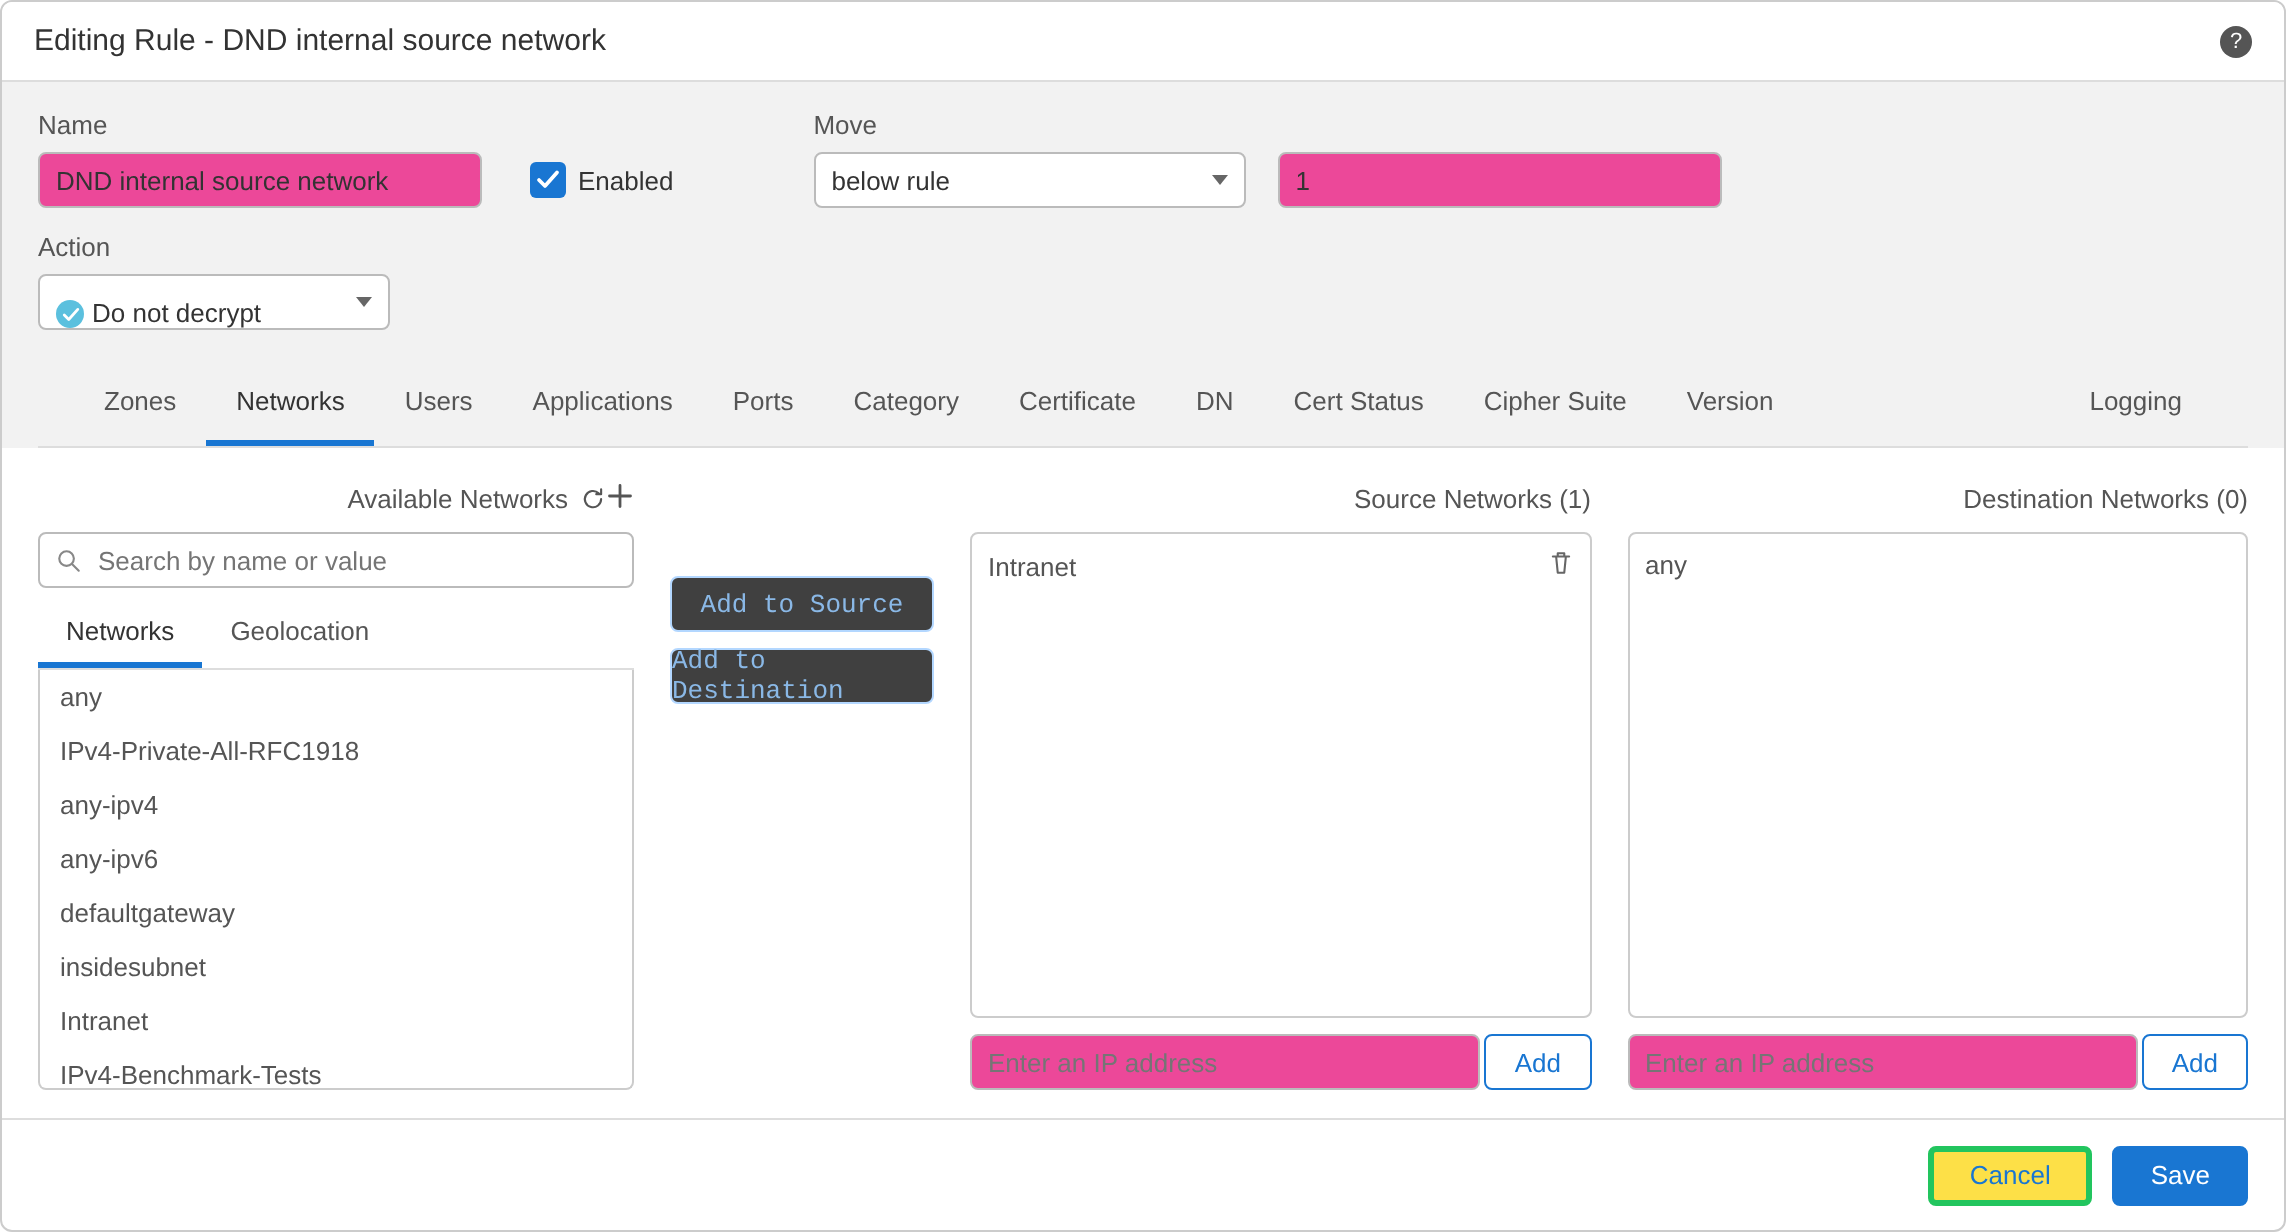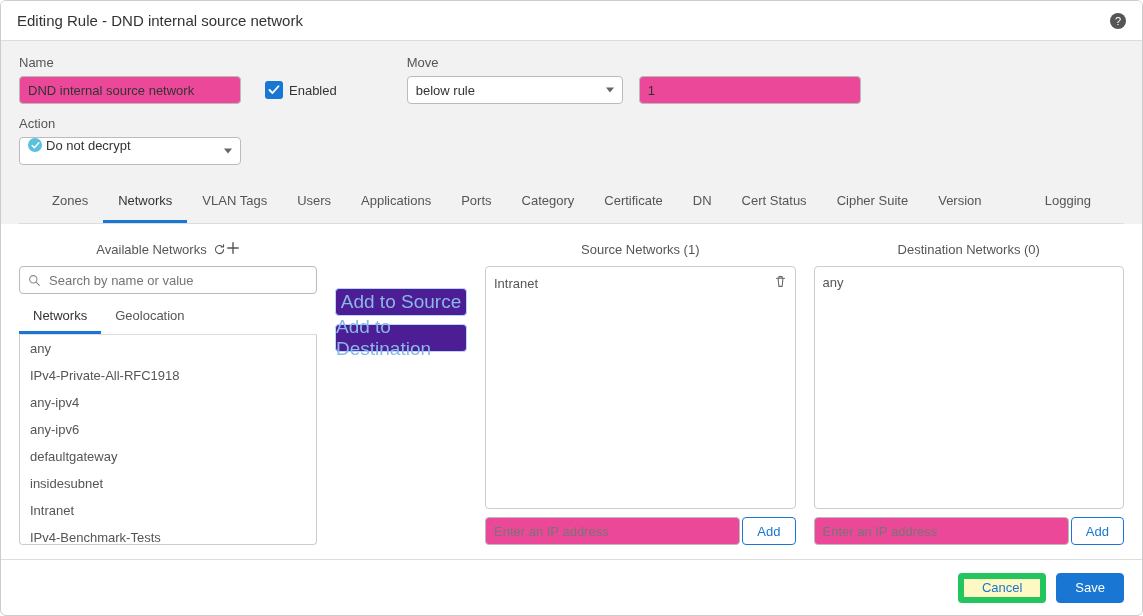"Do not decrypt" .action-select { align-items: flex-start -> flex-end; width: 222px -> 176px }
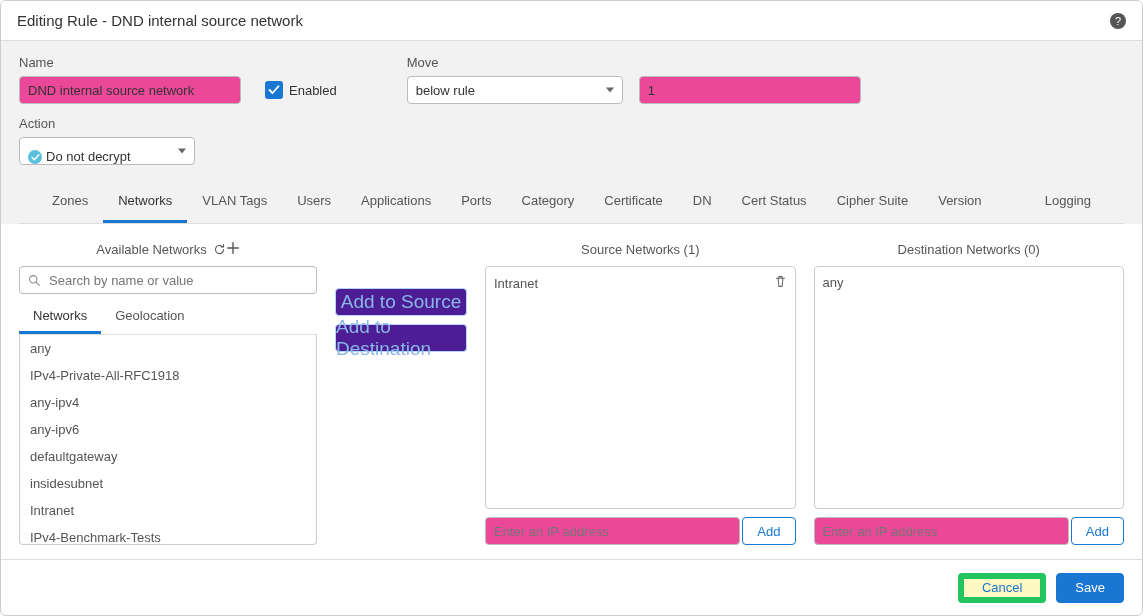"VLAN Tags" div.tab { html: <div>VLAN Tags</div> -> none }
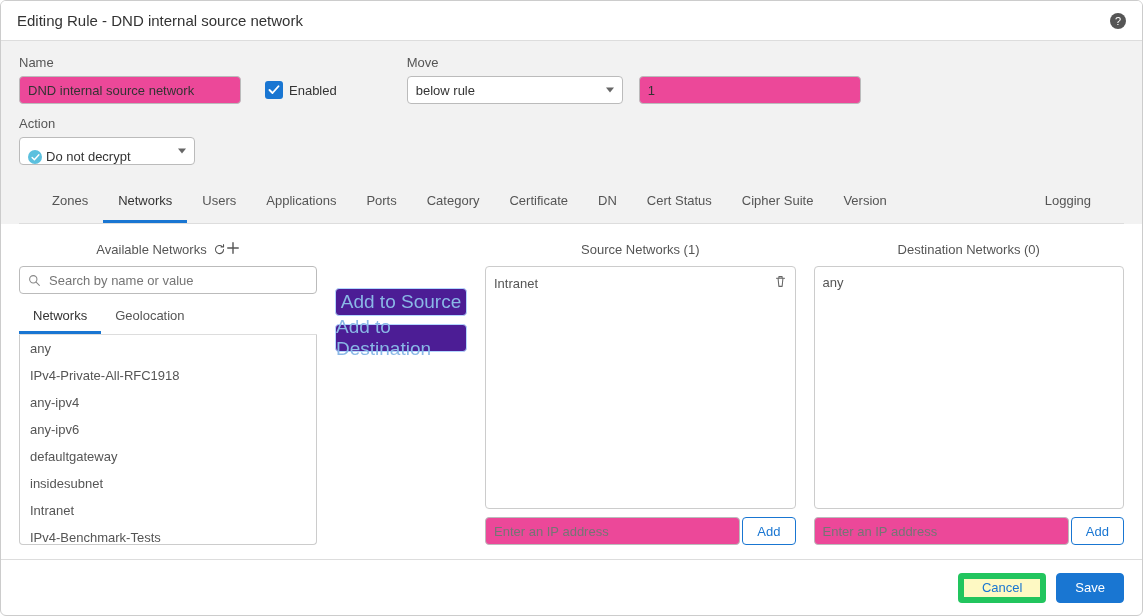"Available Networks" .panel-header { justify-content: center -> flex-end }
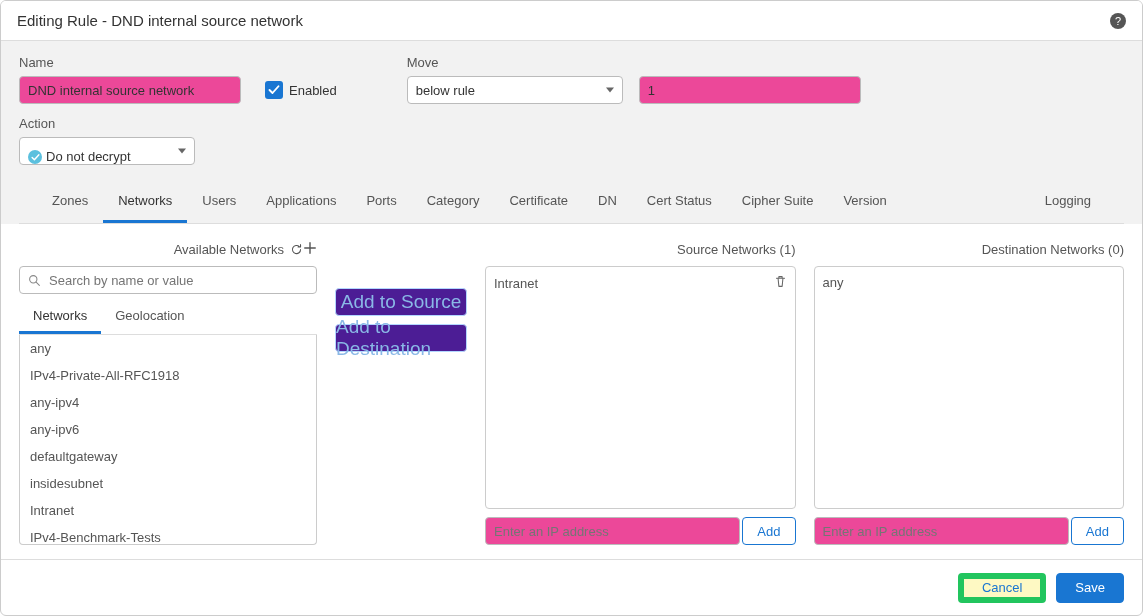"Add to Source" .side-btn { background: #4c1d95 -> #404040; font-family: none -> Liberation Mono, monospace; font-size: 19px -> 13px }
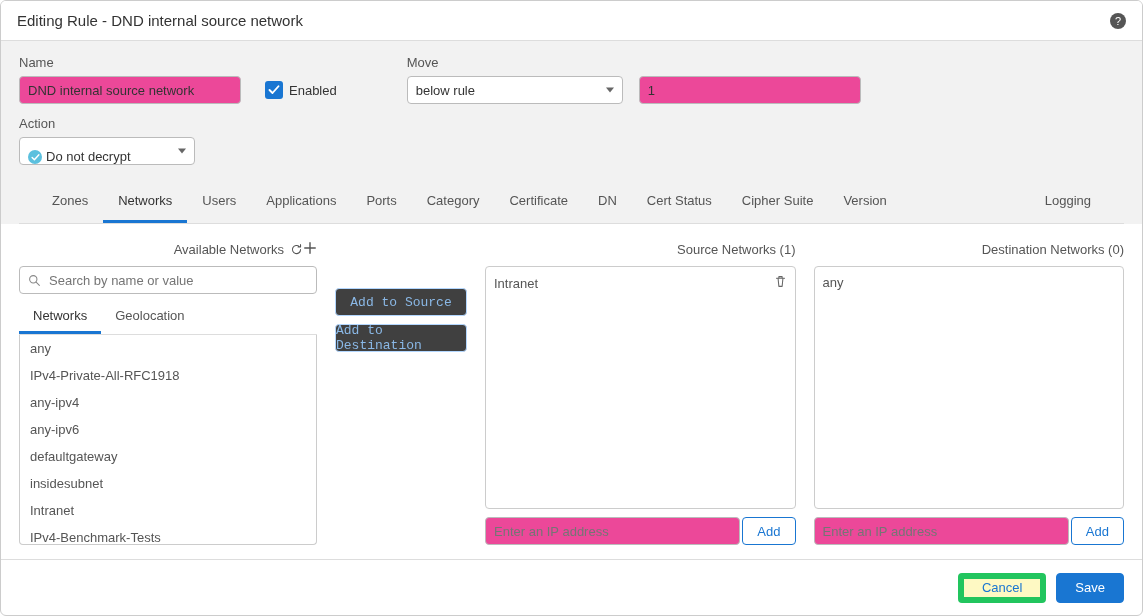"Cancel" .btn-secondary { background: #fef9c3 -> #fde047; border: 6px solid #22c55e -> 3px solid #22c55e }
